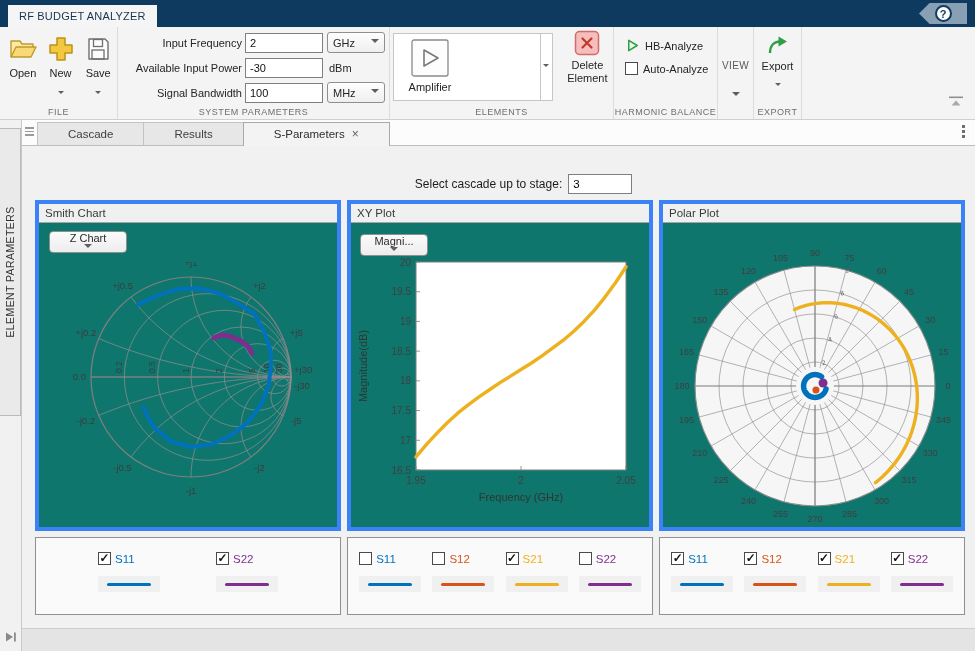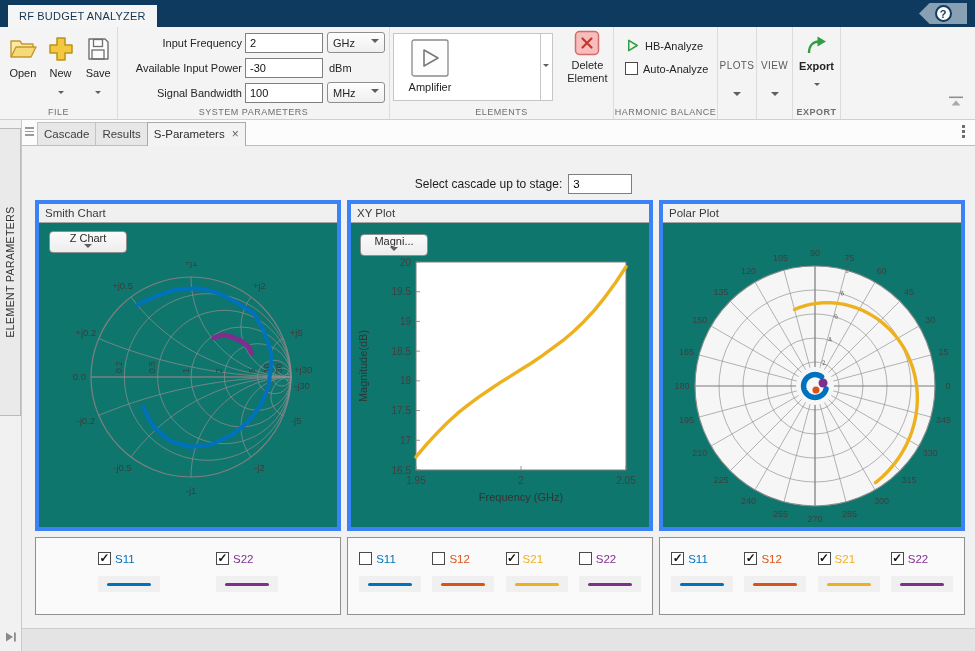"PLOTS" div.ts-sec { html: <div> <span>PLOTS</span> <span><i></i></span> </div> -> none }
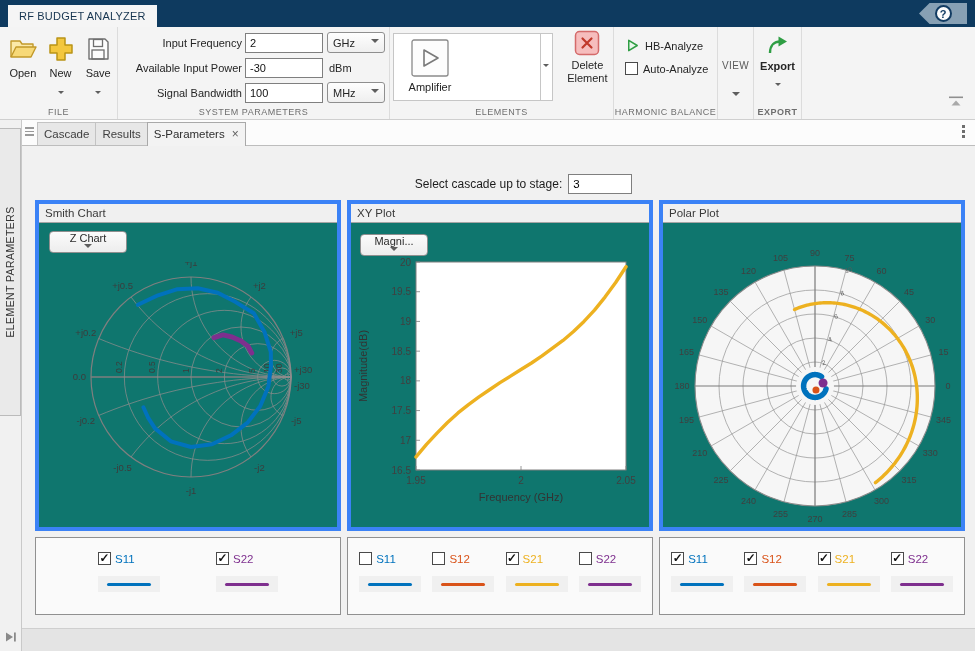"Export" .sec-export { font-weight: bold -> none }
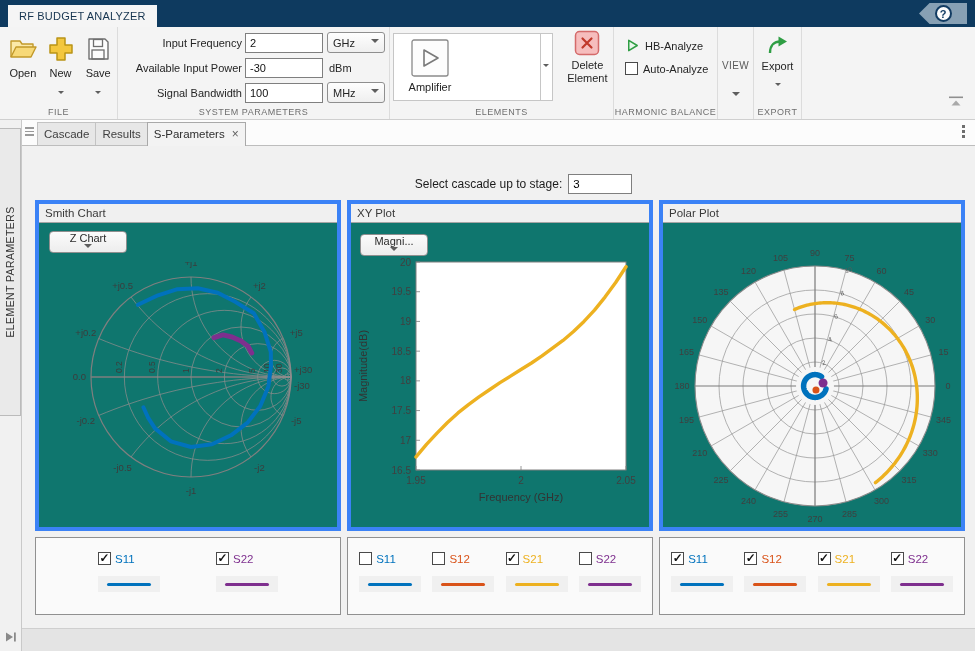"Cascade" .dtab { padding: 0 6px -> 0 30px }
